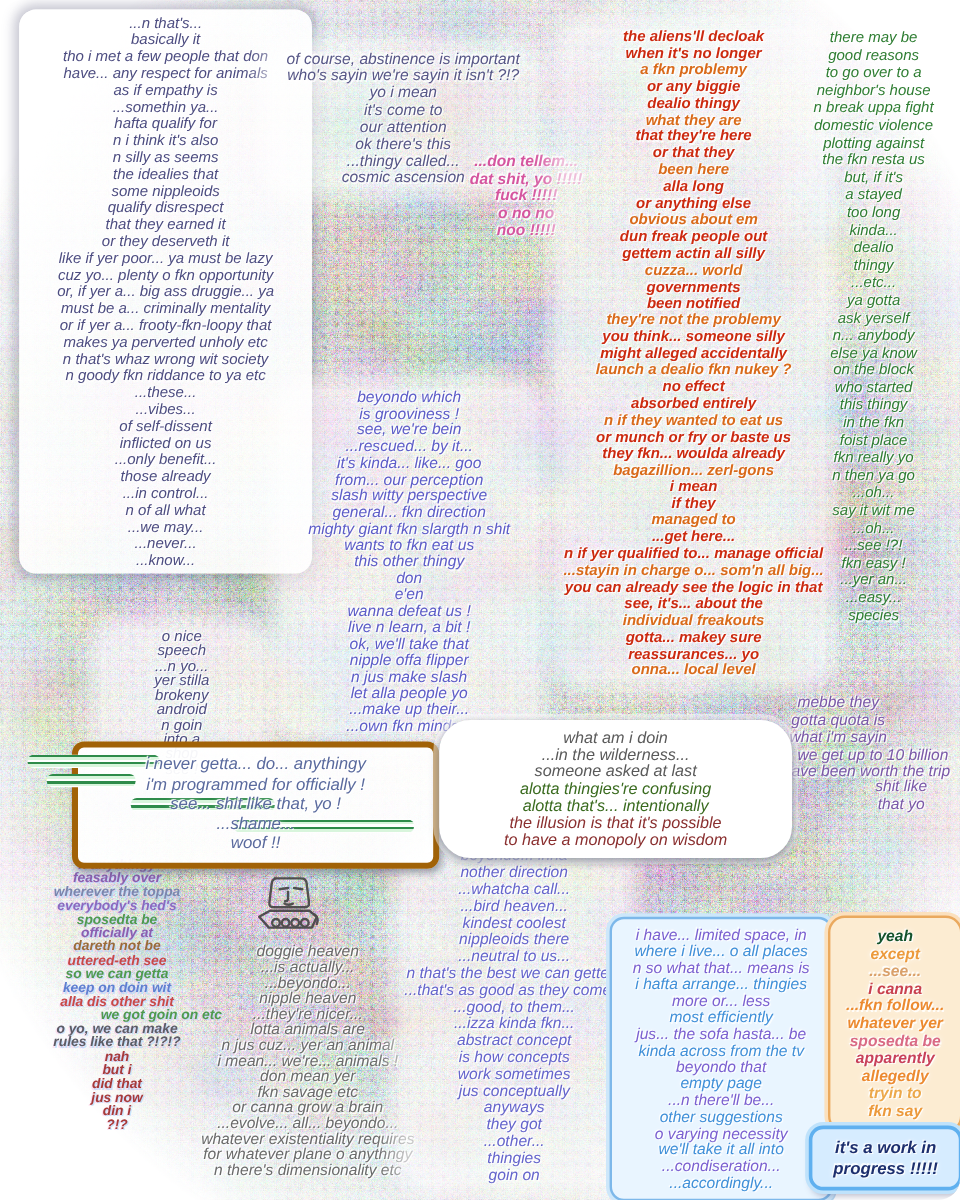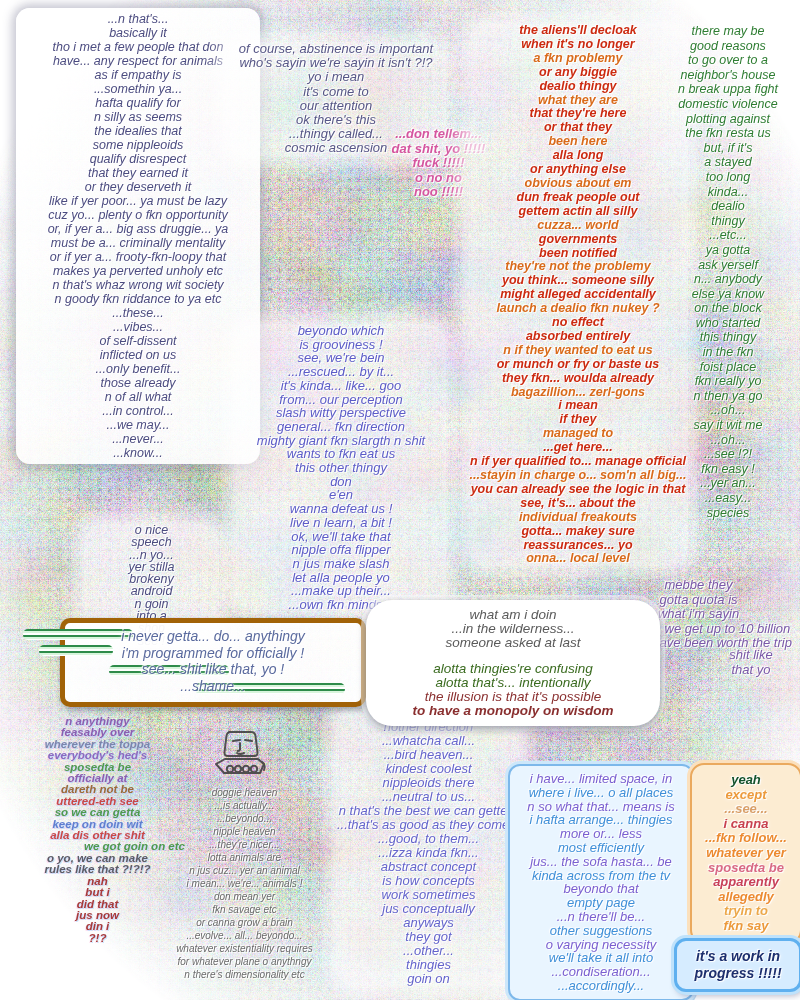"...n that's..." #canvas { border-radius: none -> 18px }
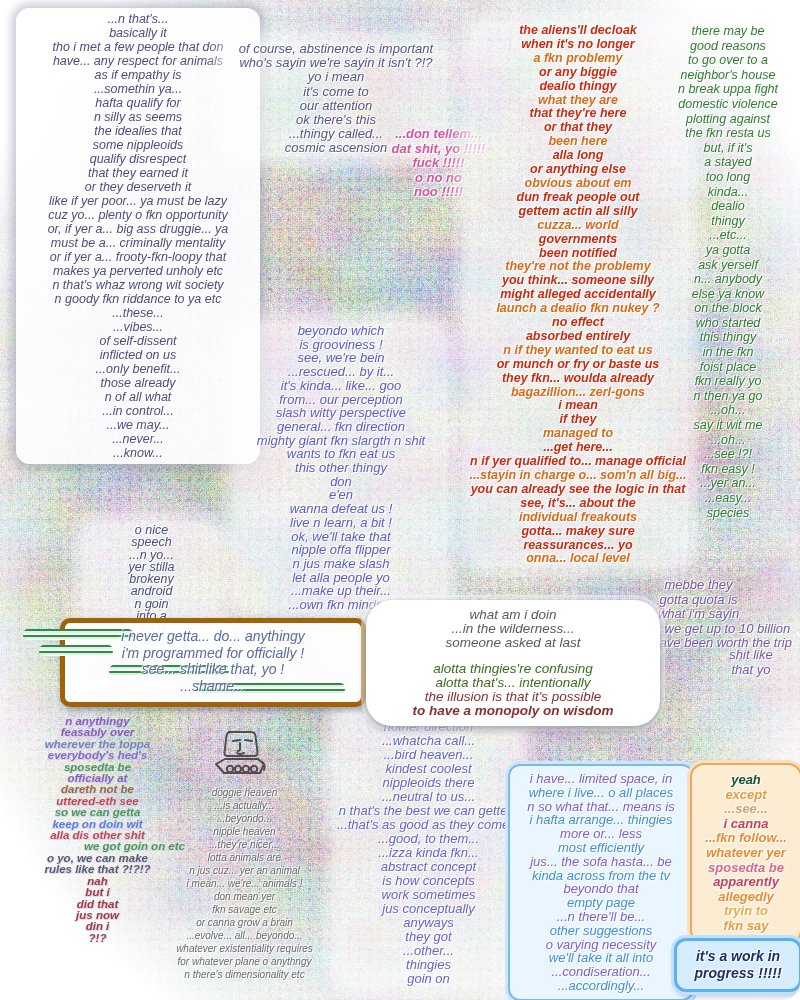"n i think it's also" div.ln { html: none -> <div>n i think it's also</div> }
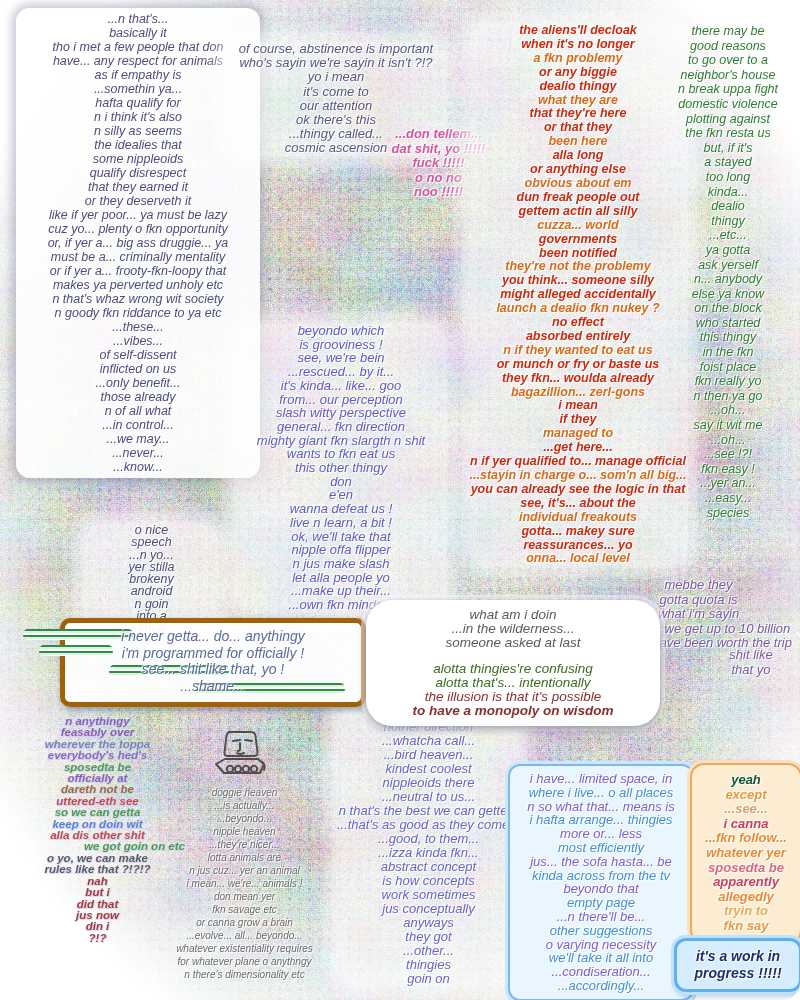"n of all what" div.ln { order: before "...in control..." -> after "...in control..." }
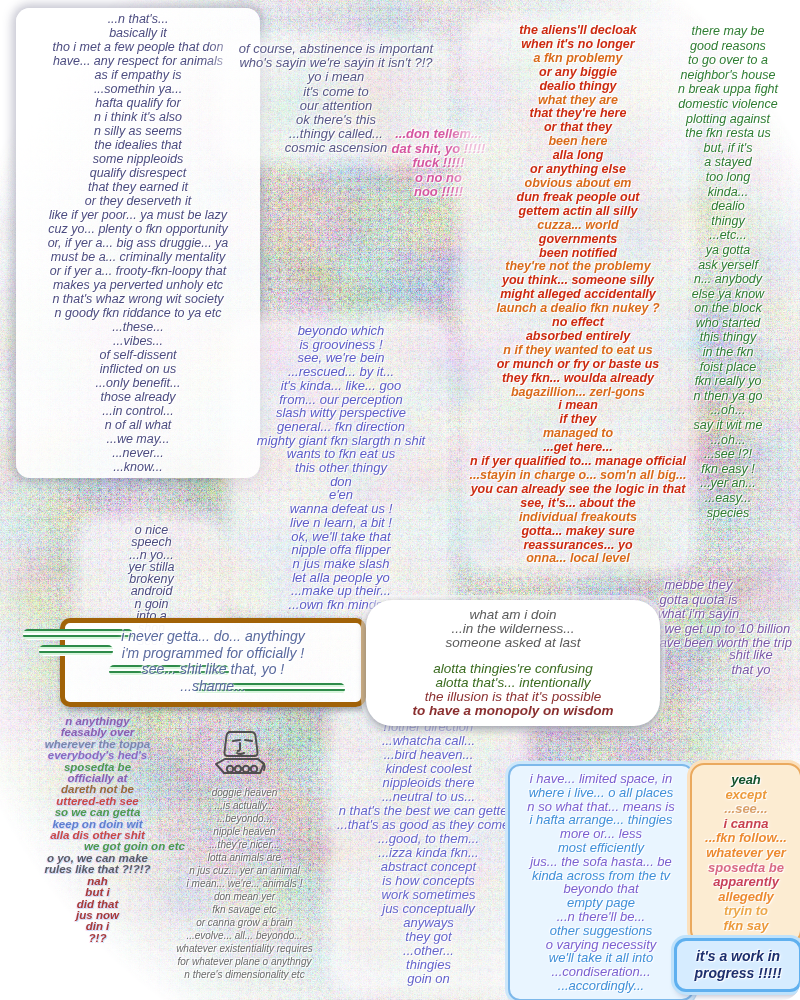"alotta thingies're confusing" div.ln { margin-top: 11px -> none }
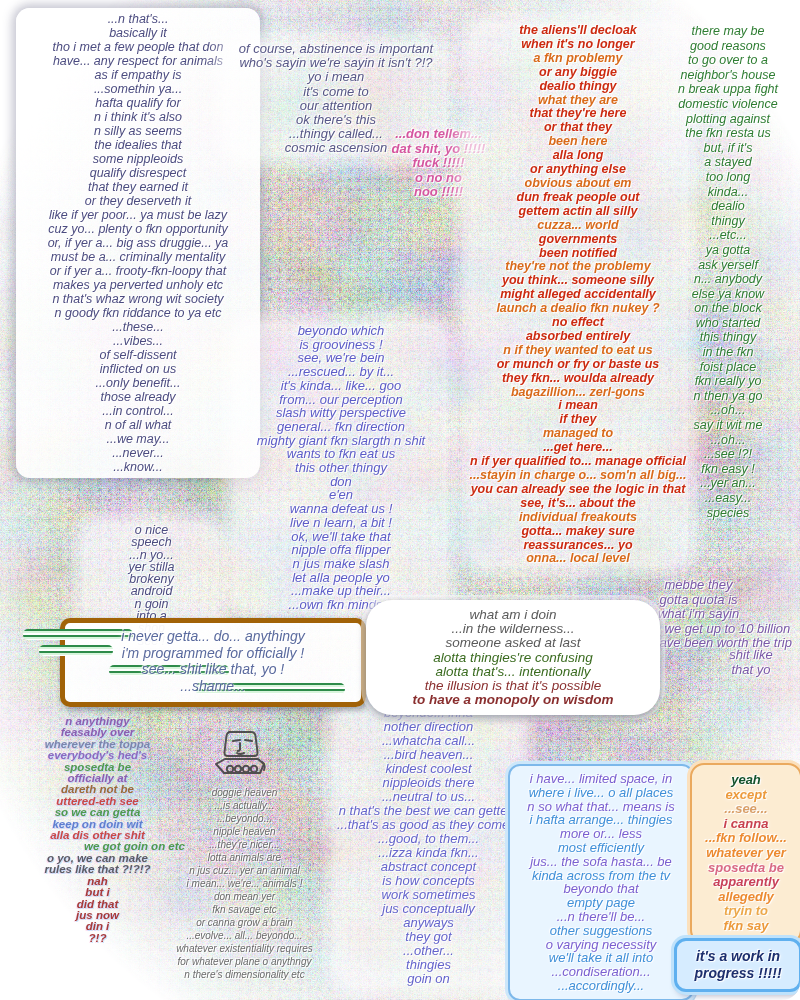"woof !!" div.ln { html: none -> <div>woof !!</div> }
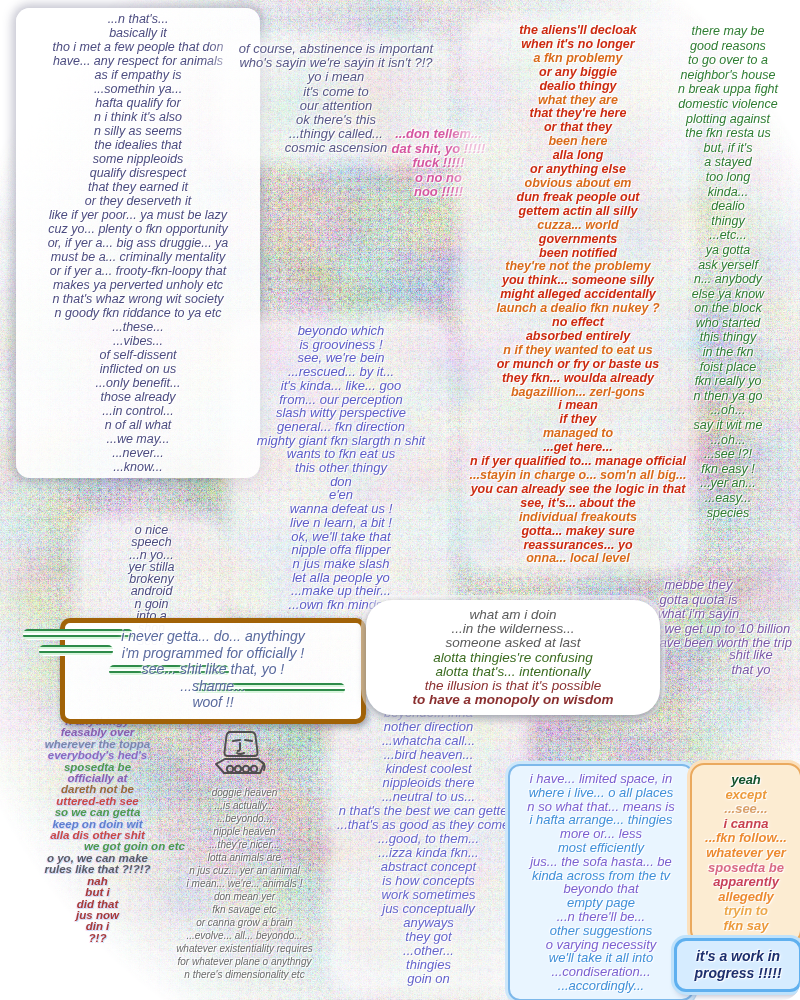"to have a monopoly on" div.ln { font-weight: bold -> none }
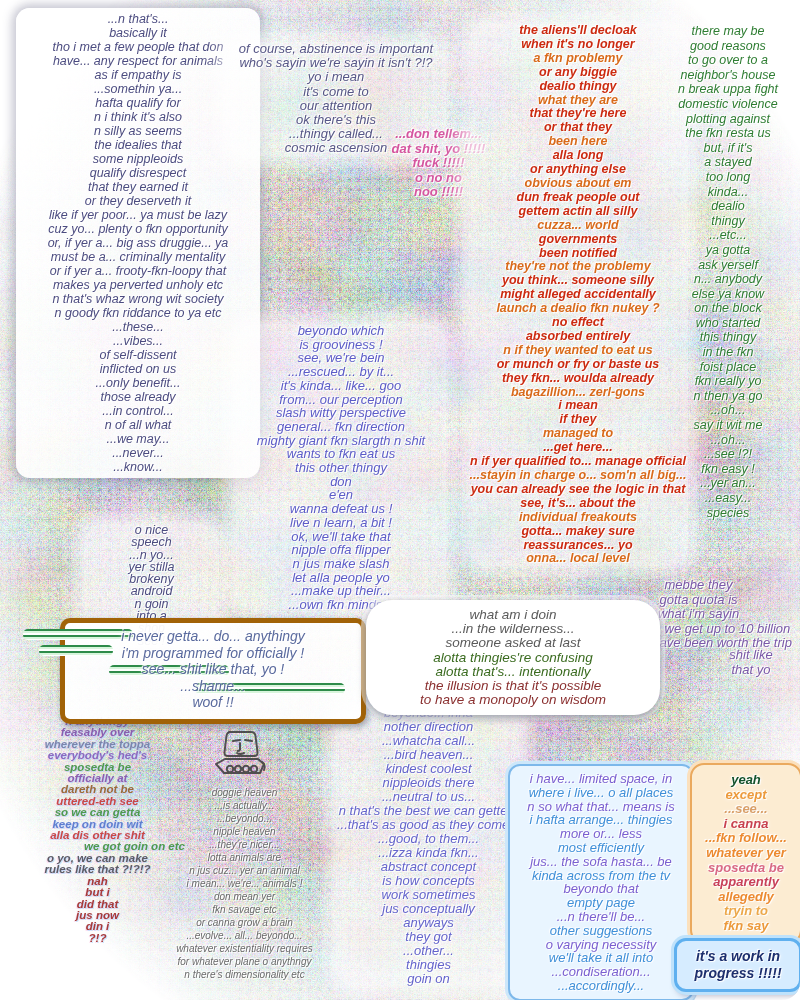"doggie heaven" .b-dog { font-size: 10px -> 13px; left: 142px -> 154px }
